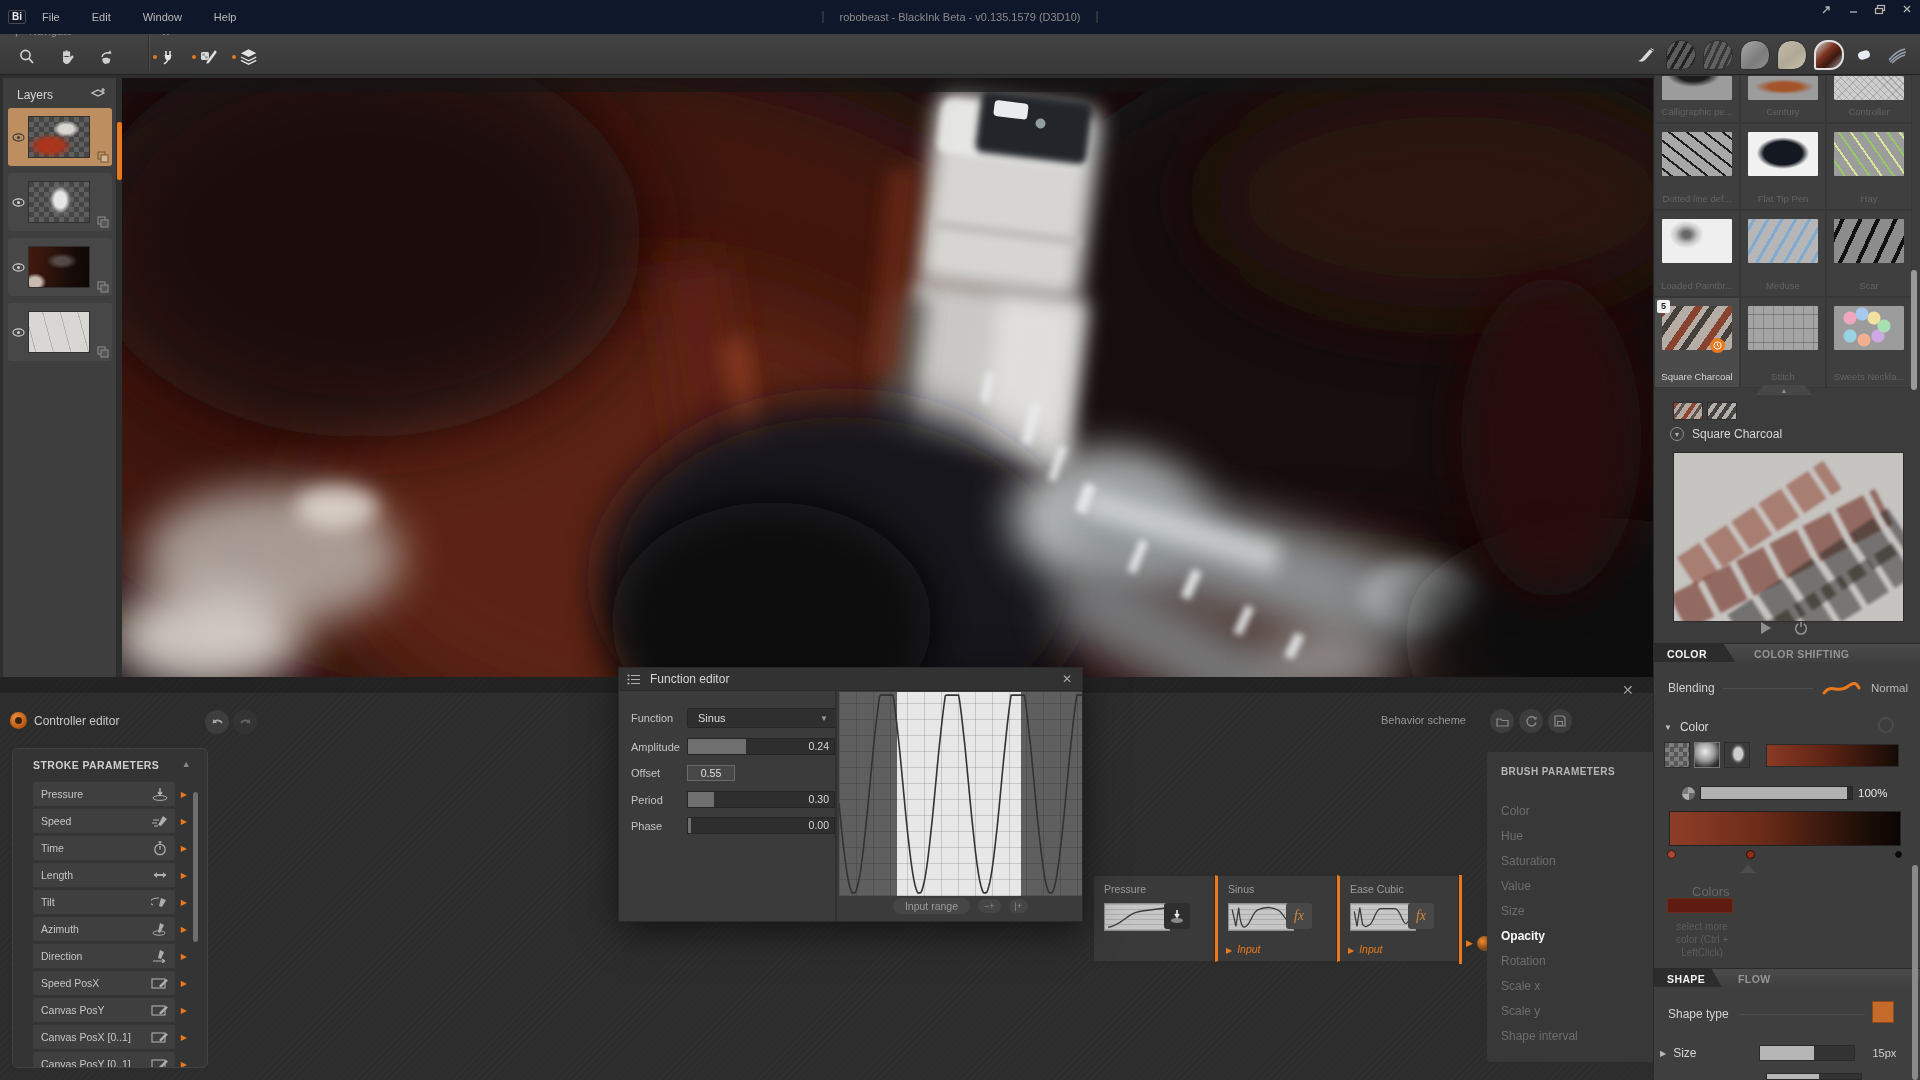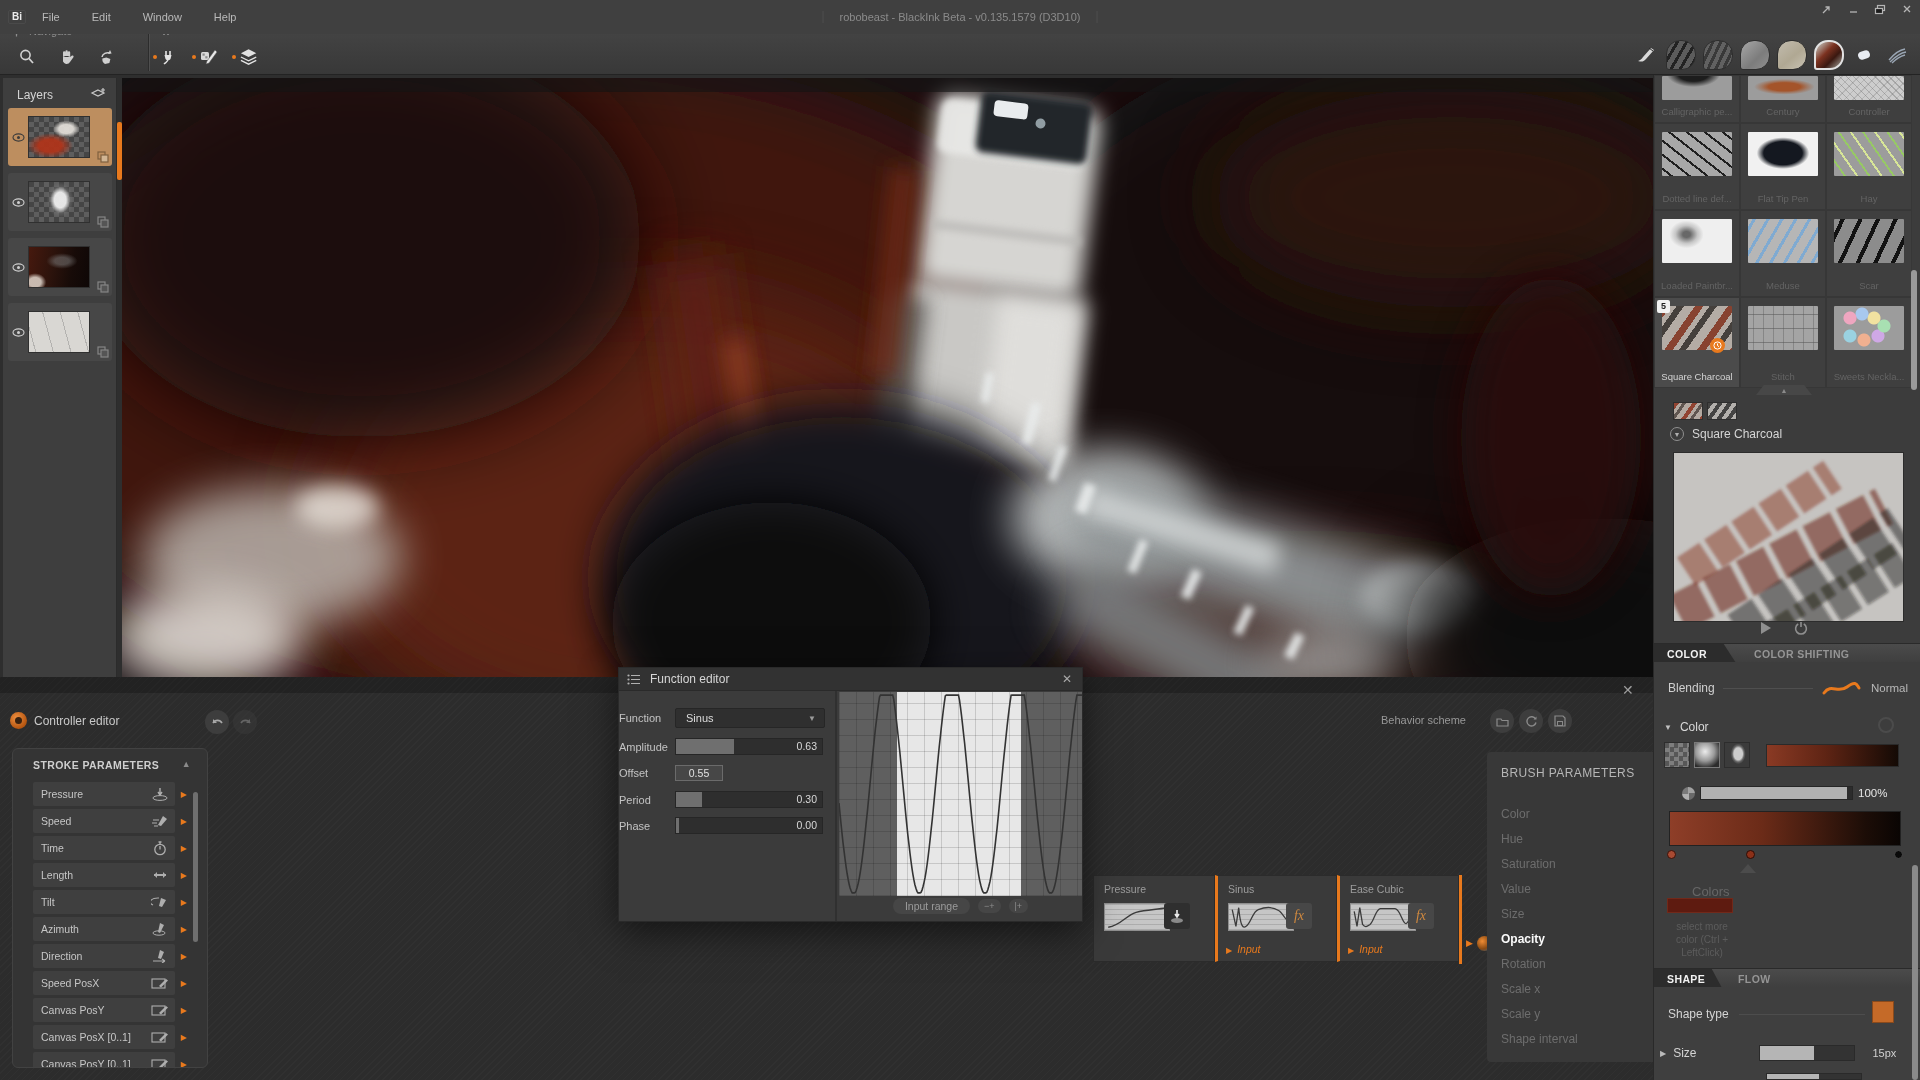"Bi" .menubar { background: #404040 -> #0f172a }
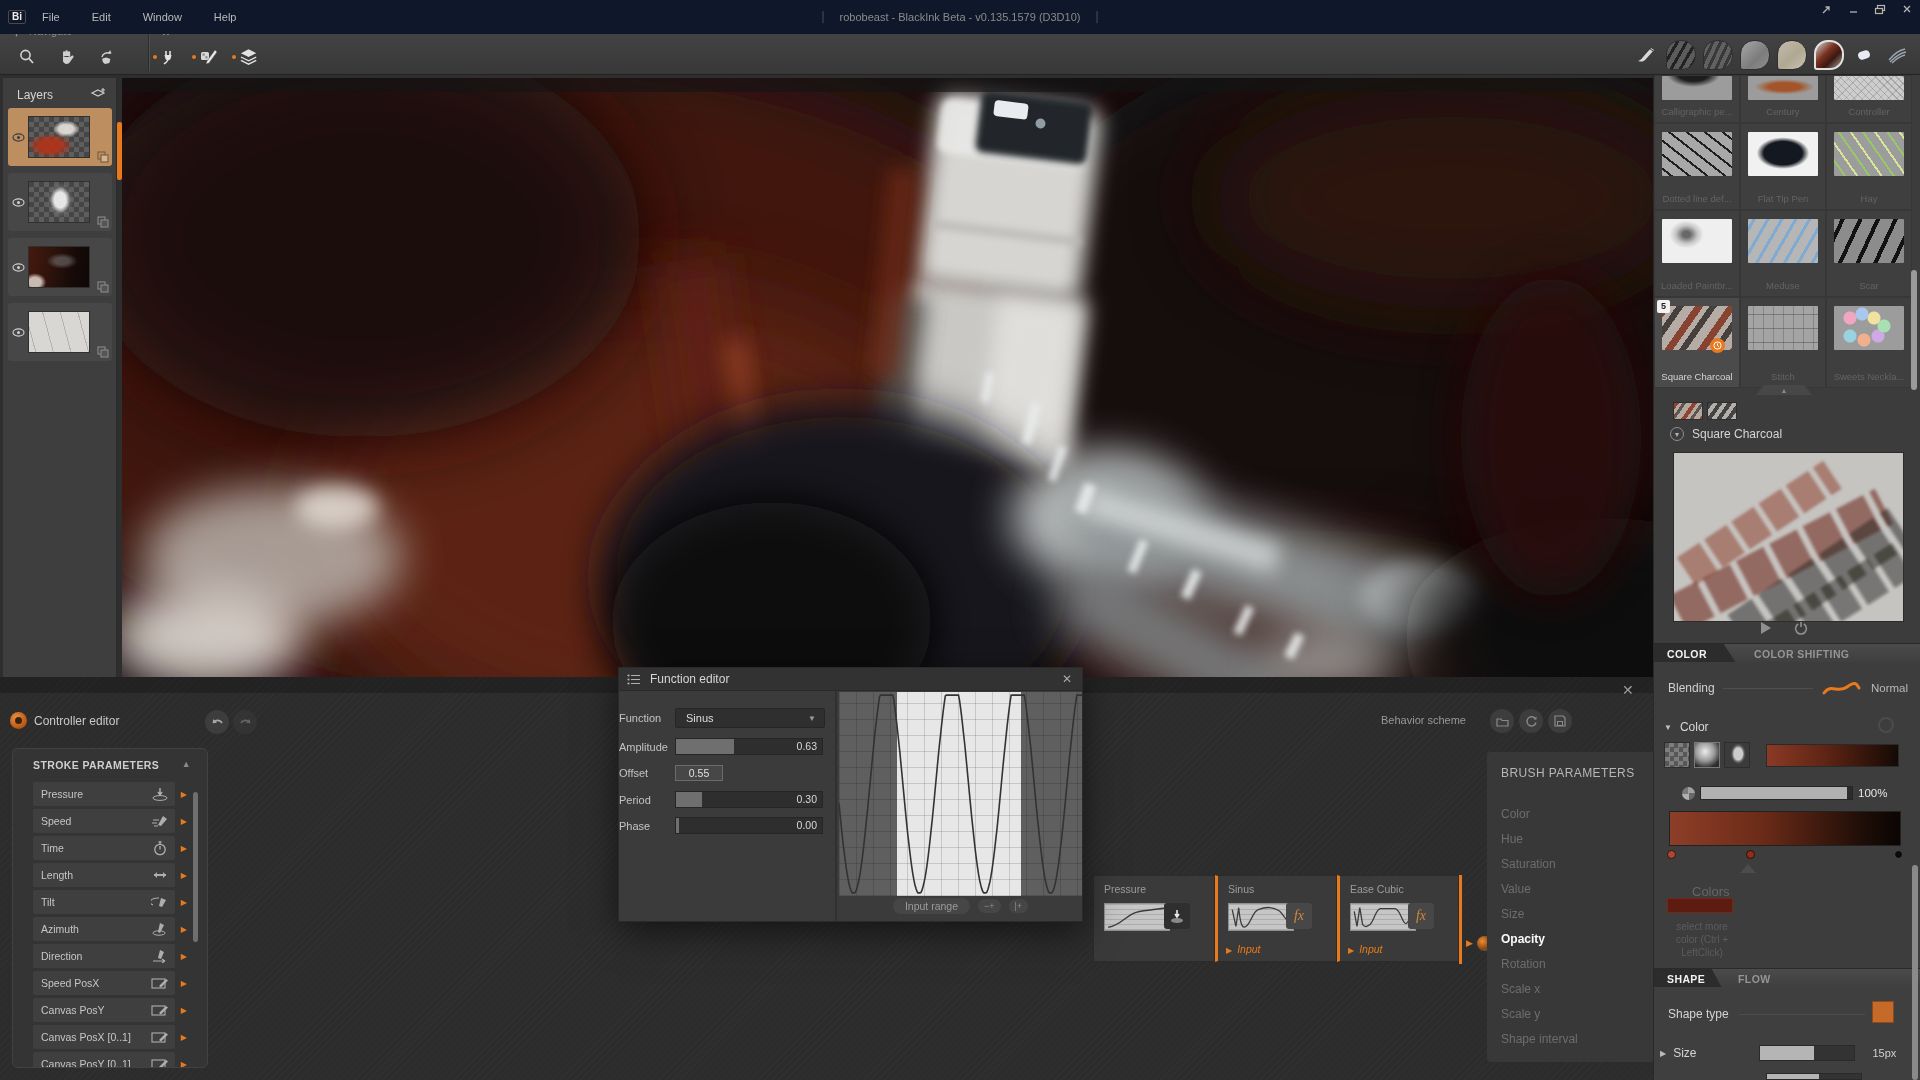"Function" .frow .flbl { margin-left: none -> 12px }
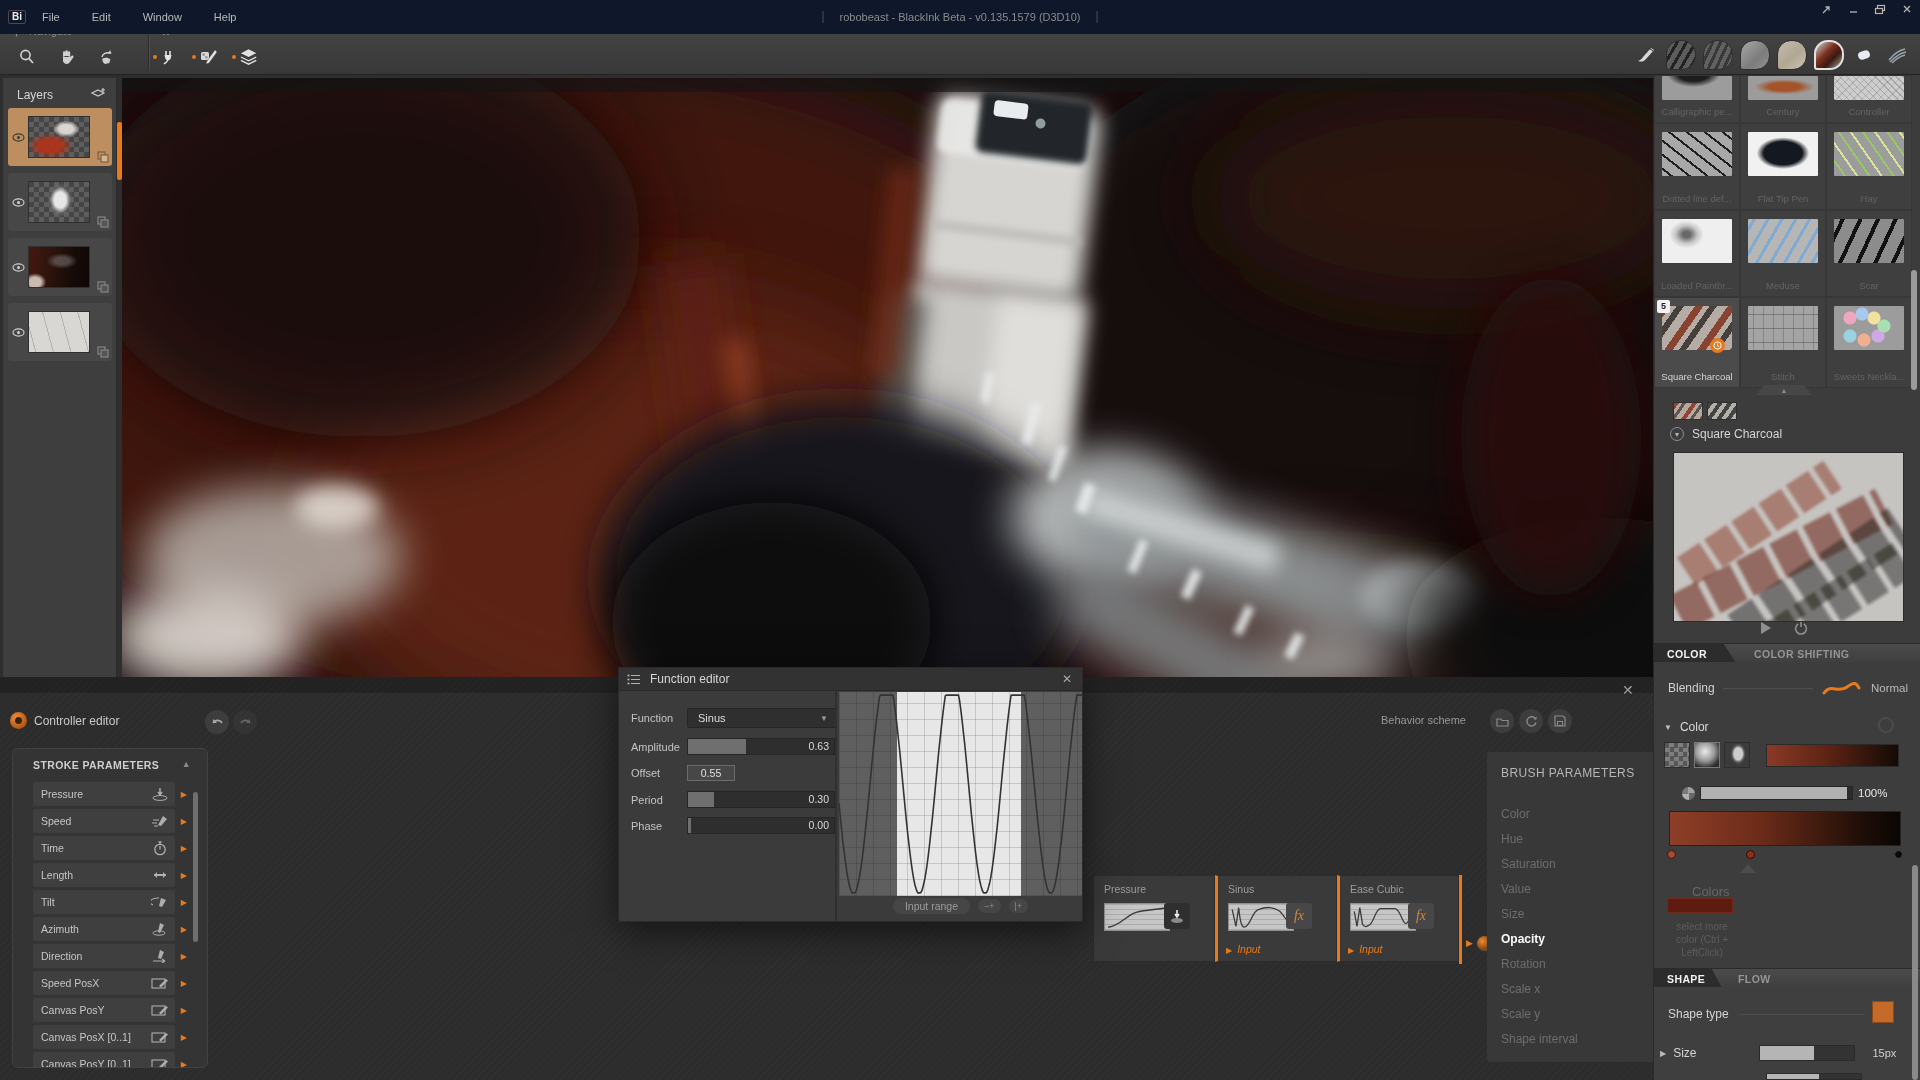"0.63" span.fval { text: 0.63 -> 0.24 }
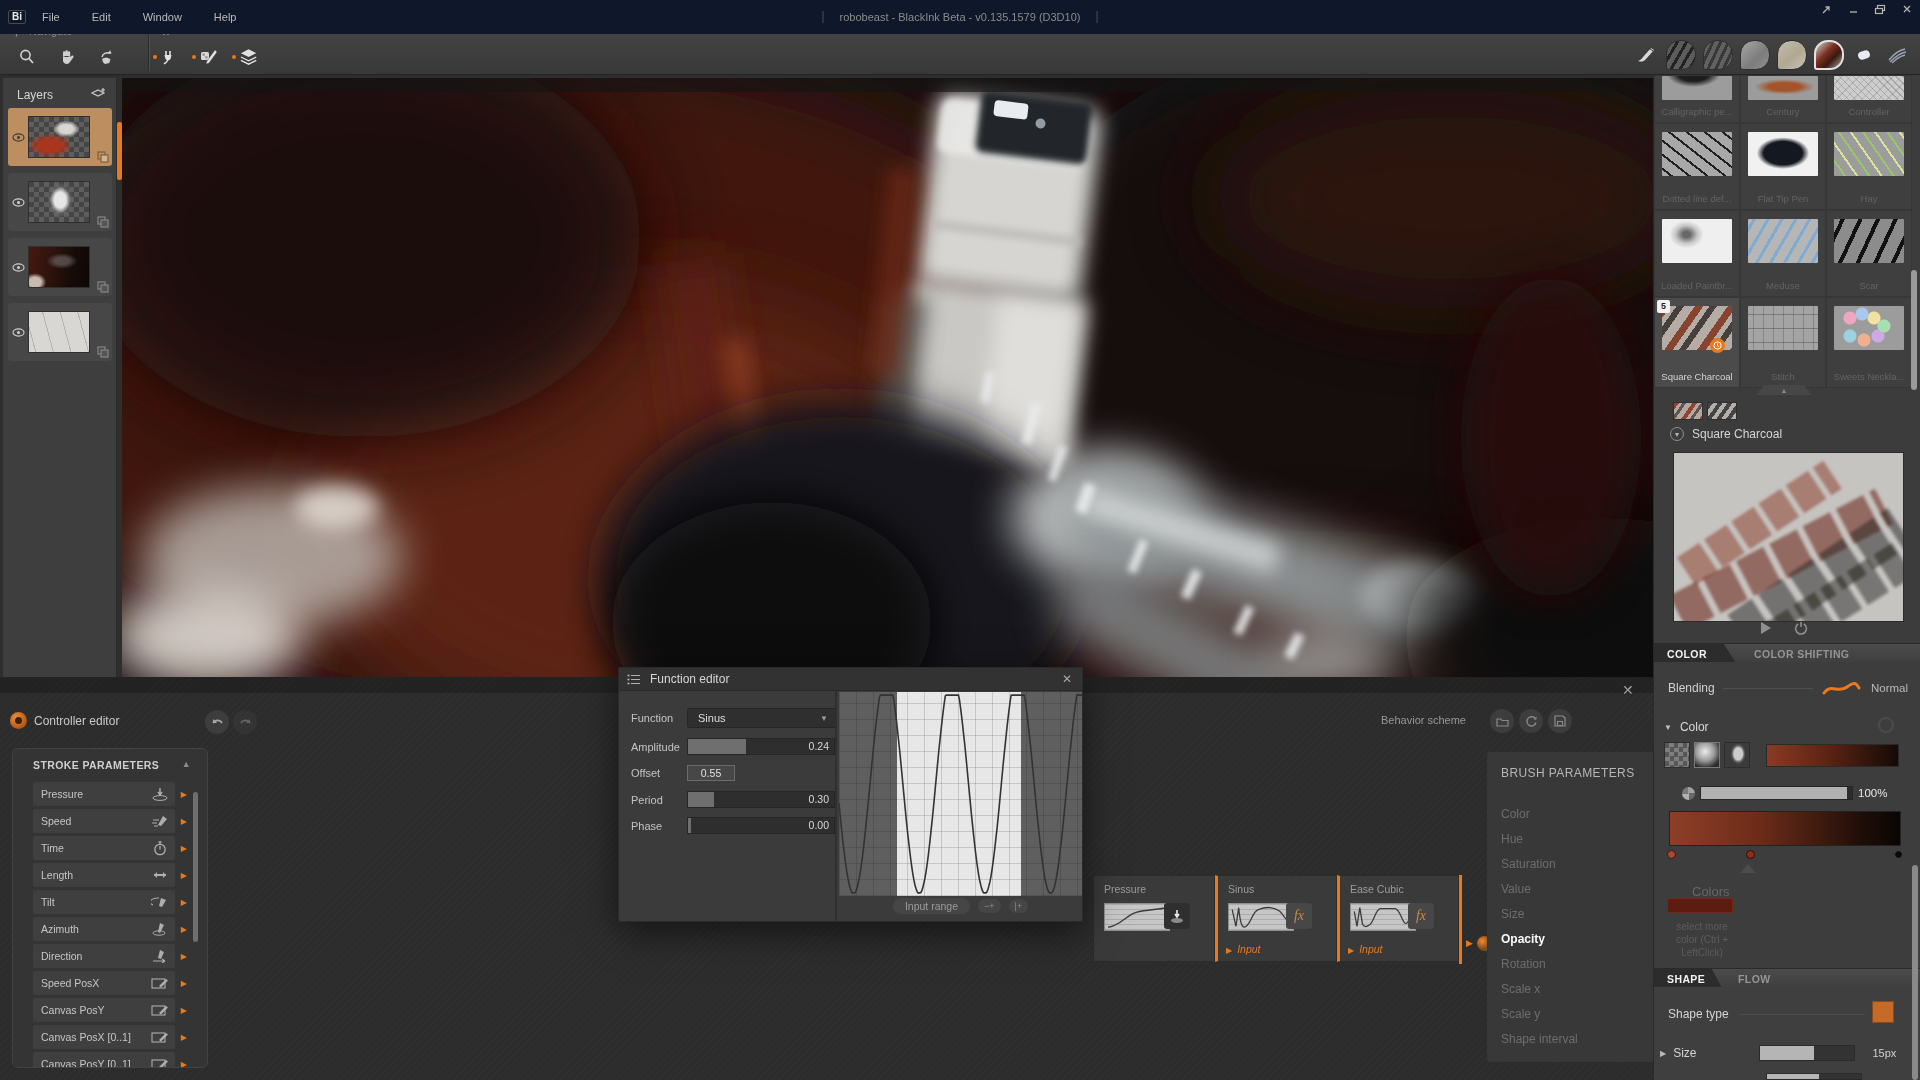"BRUSH PARAMETERS" .bparams-hd { font-size: 12px -> 10px; font-weight: normal -> bold }
